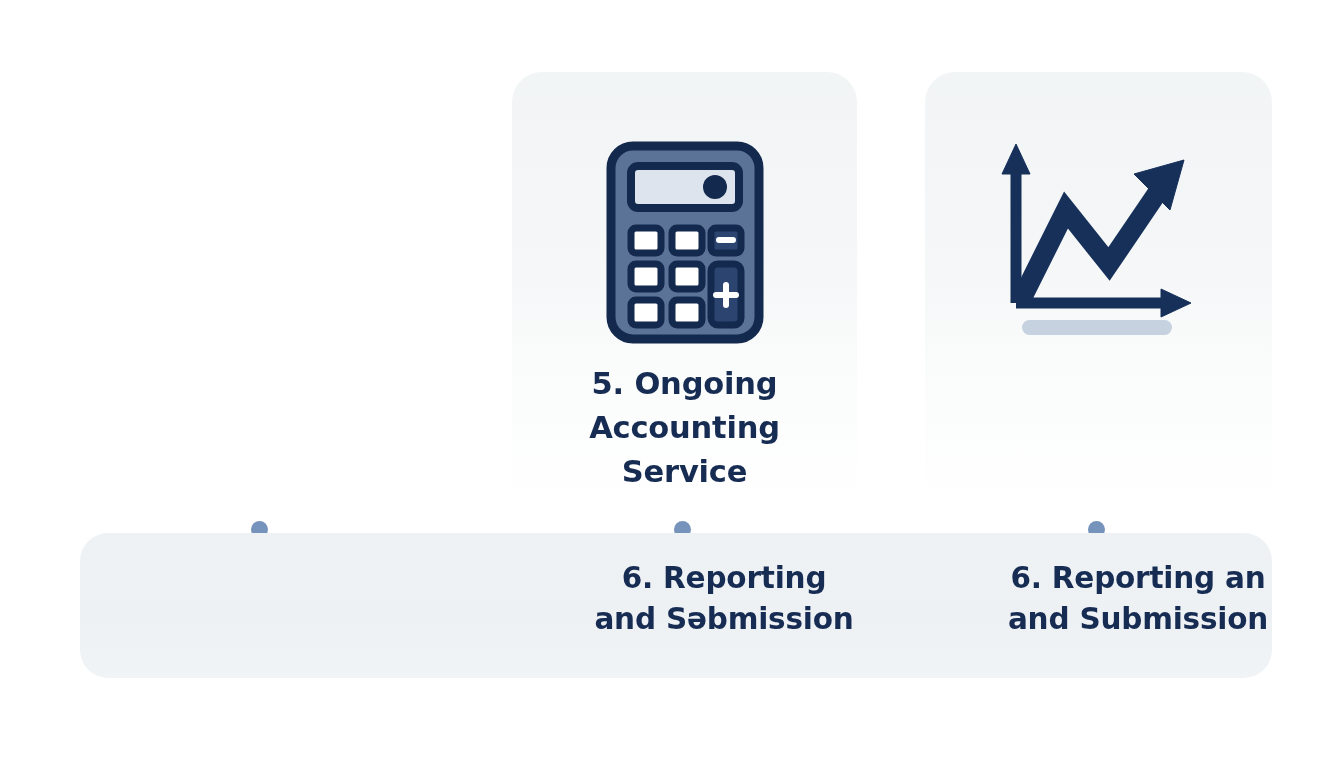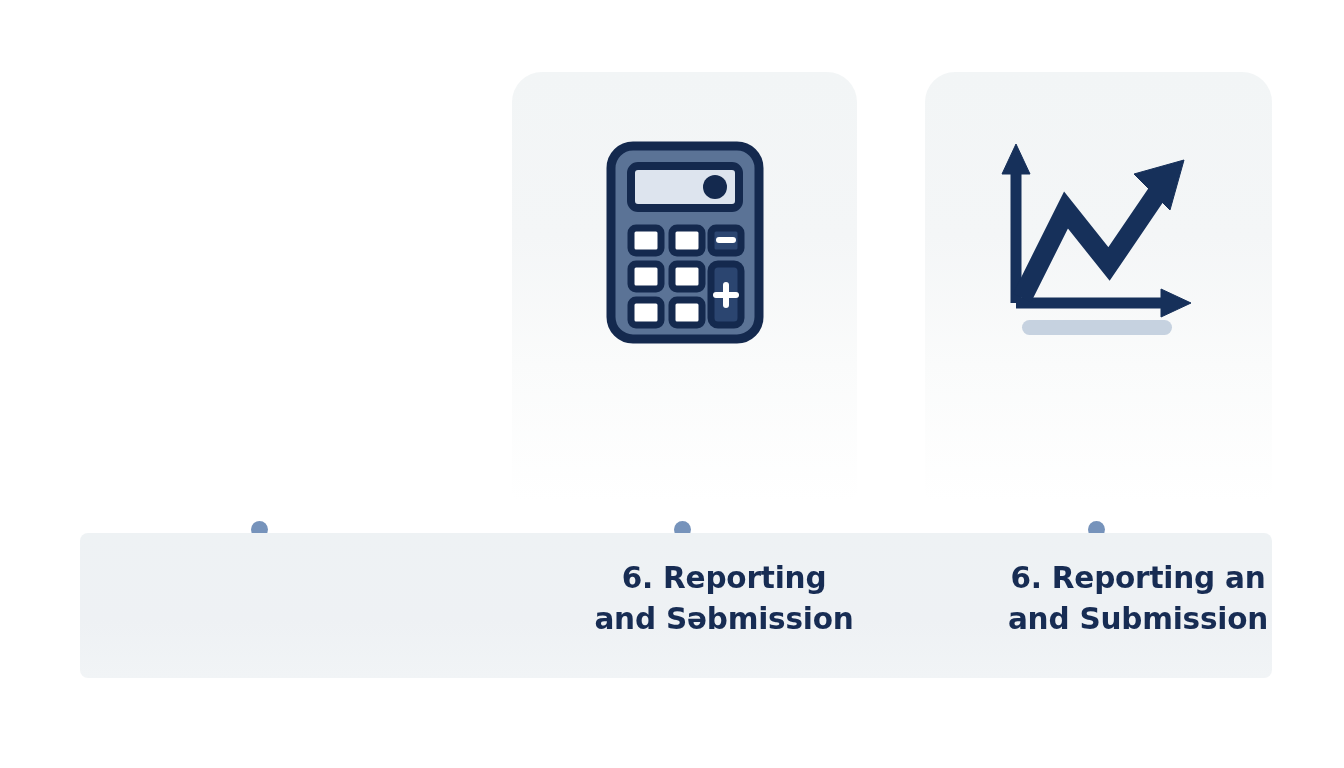"5. Ongoing" div.card-title { html: none -> <div>5. Ongoing Accounting Service</div> }
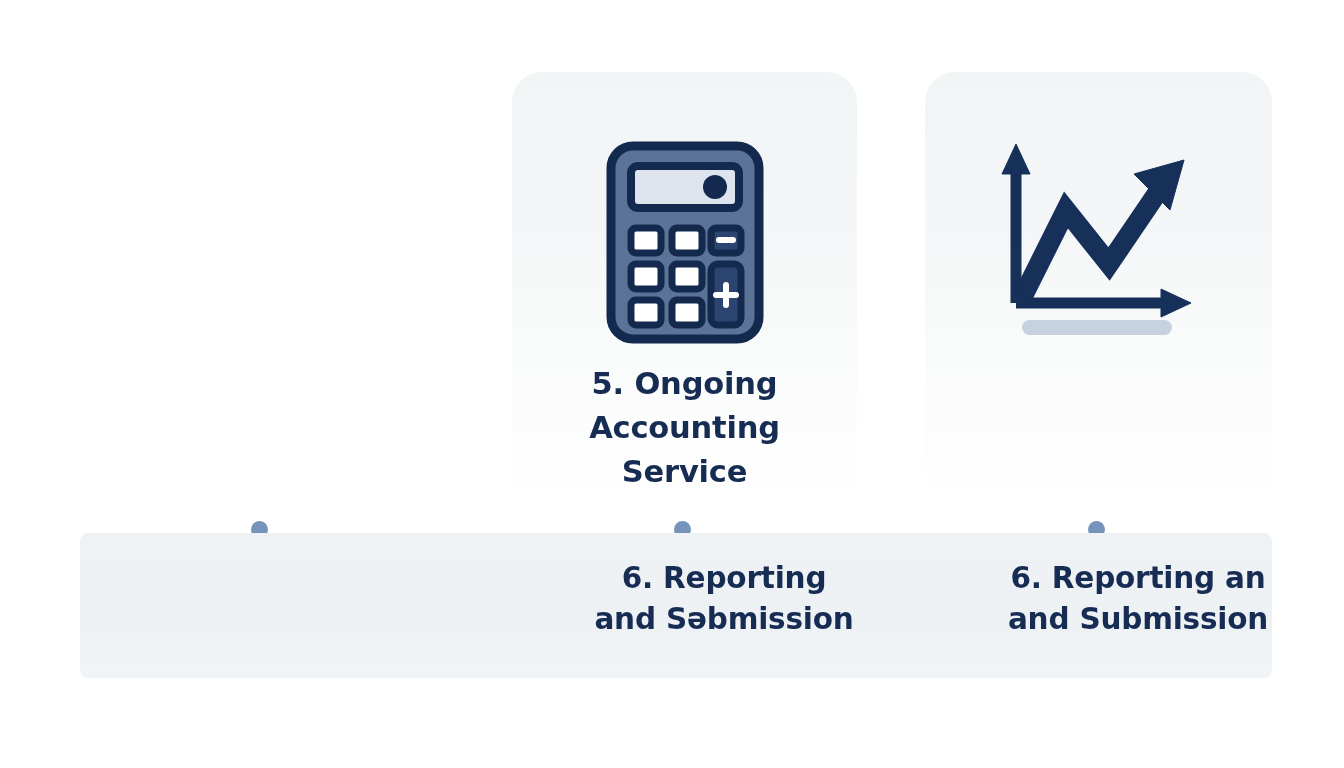"6. Reporting" #bottom-panel { border-radius: 8px -> 28px }
